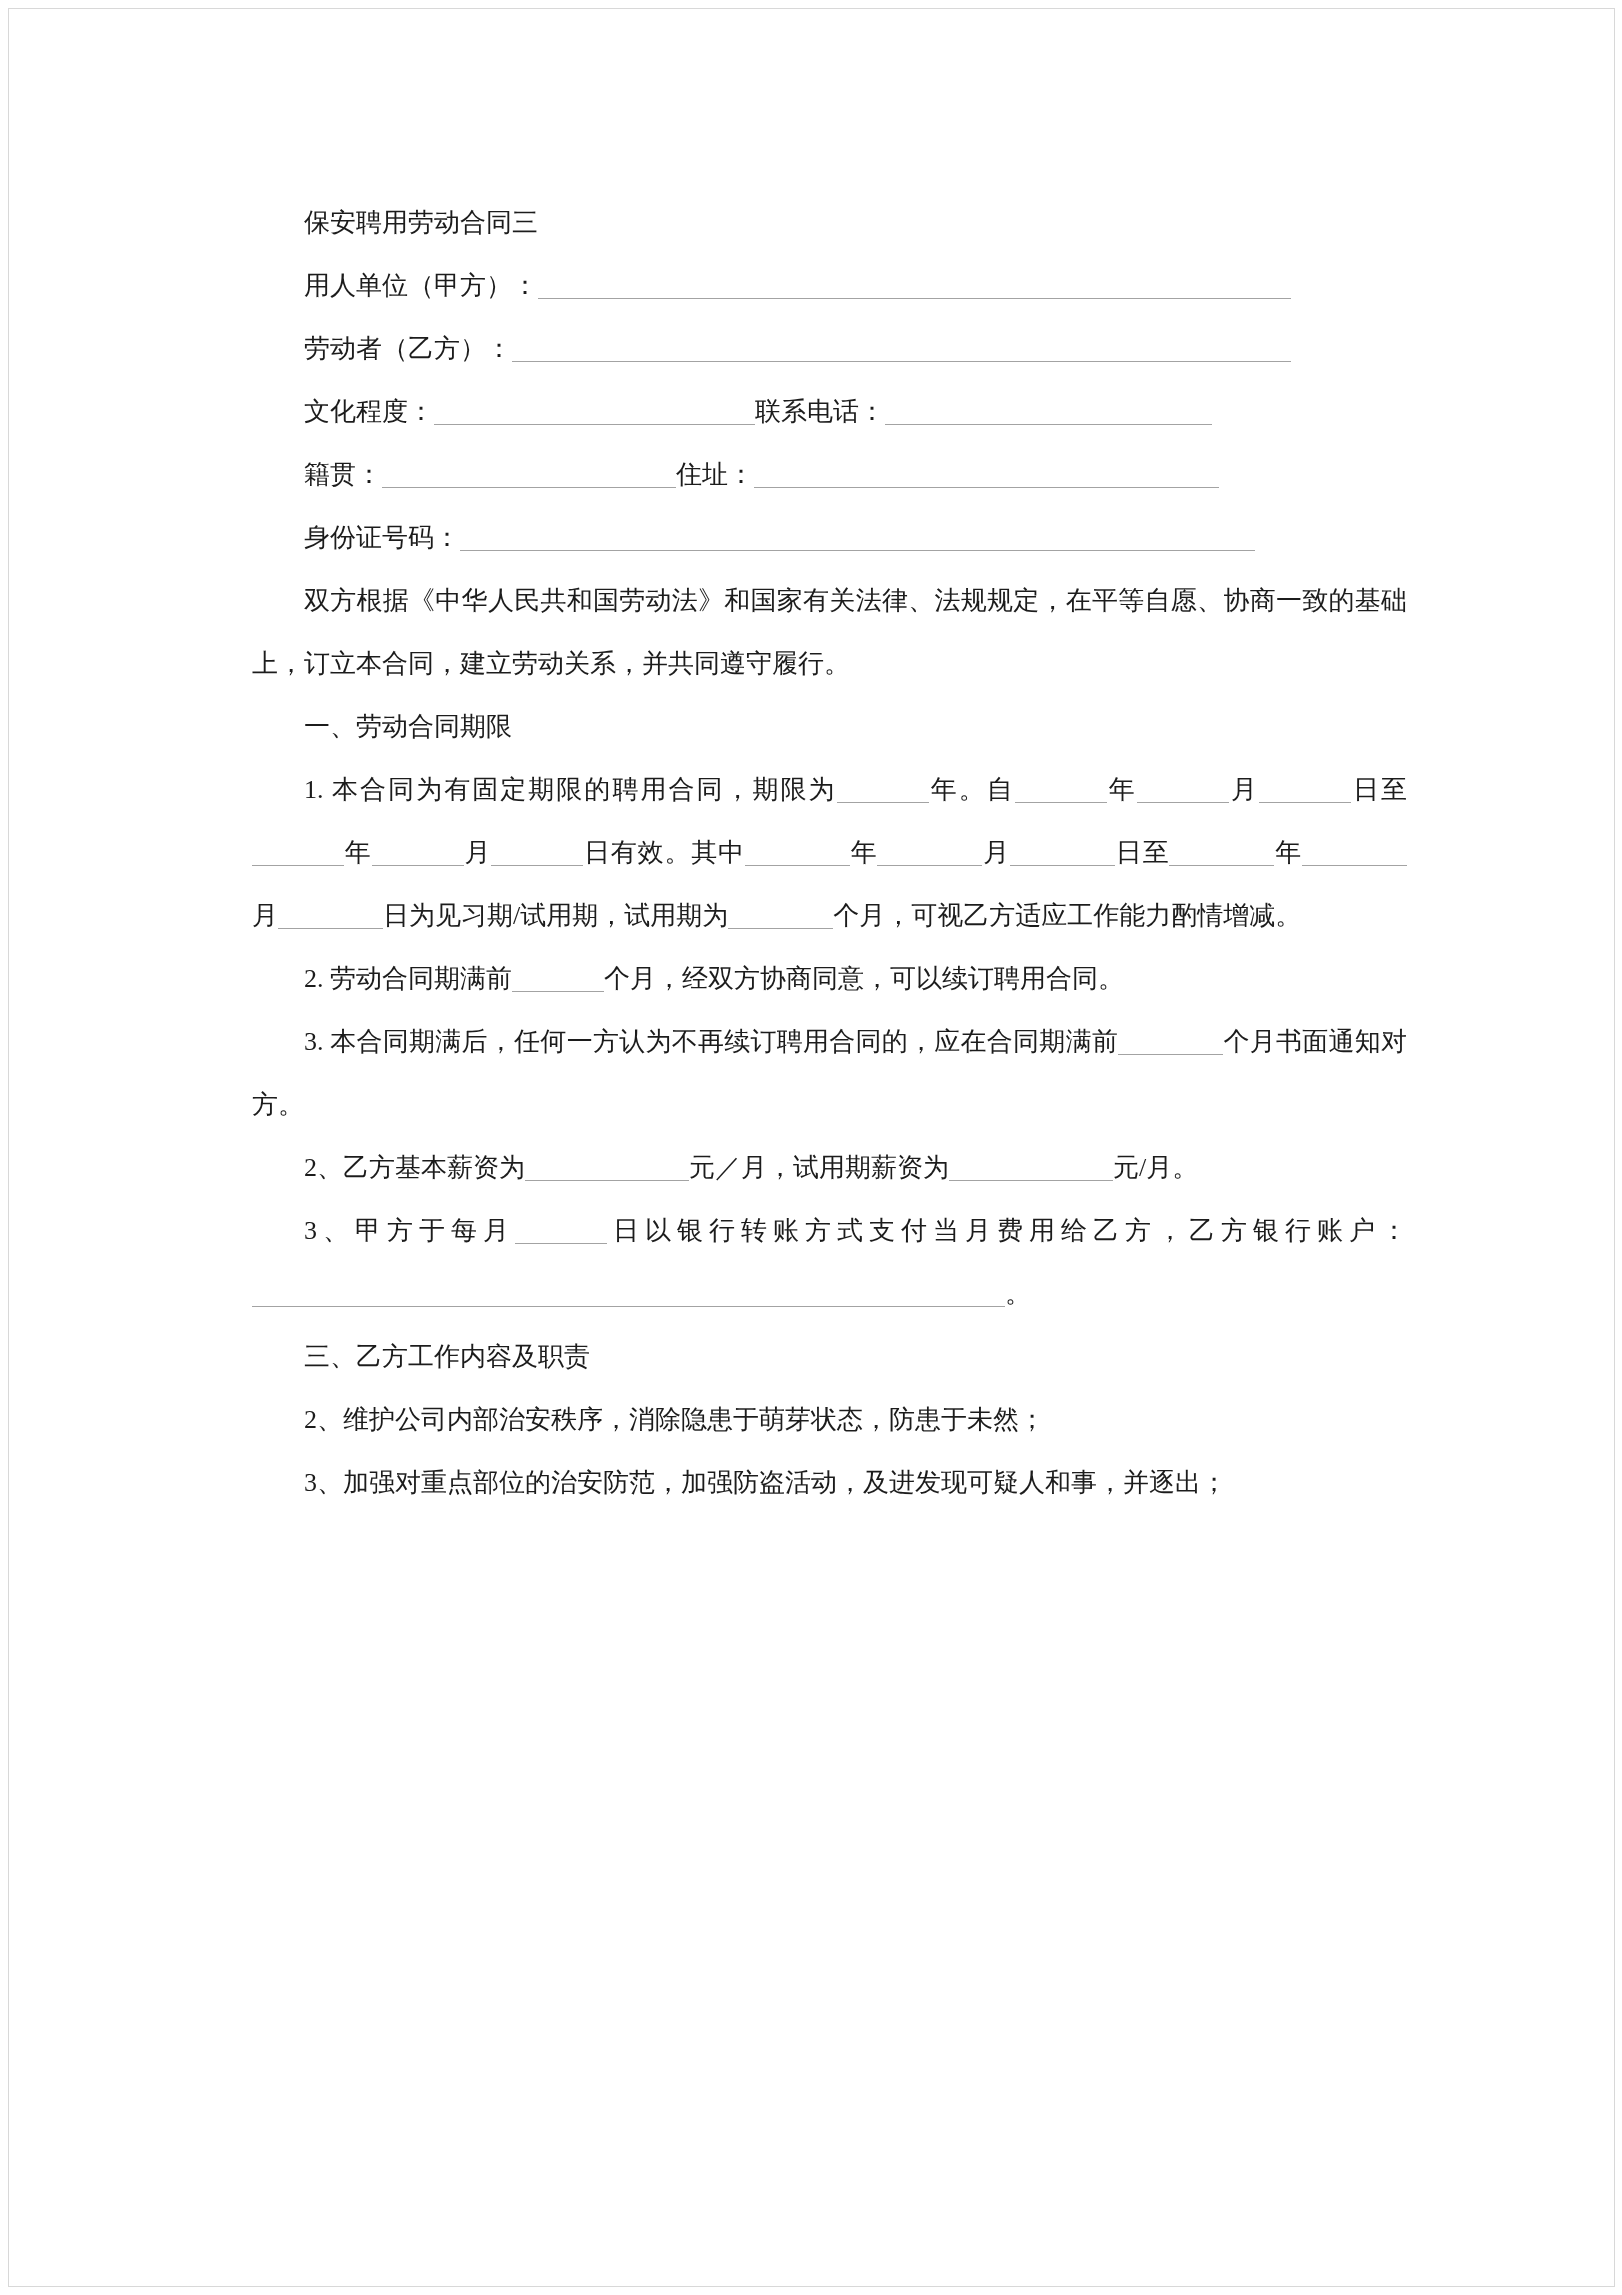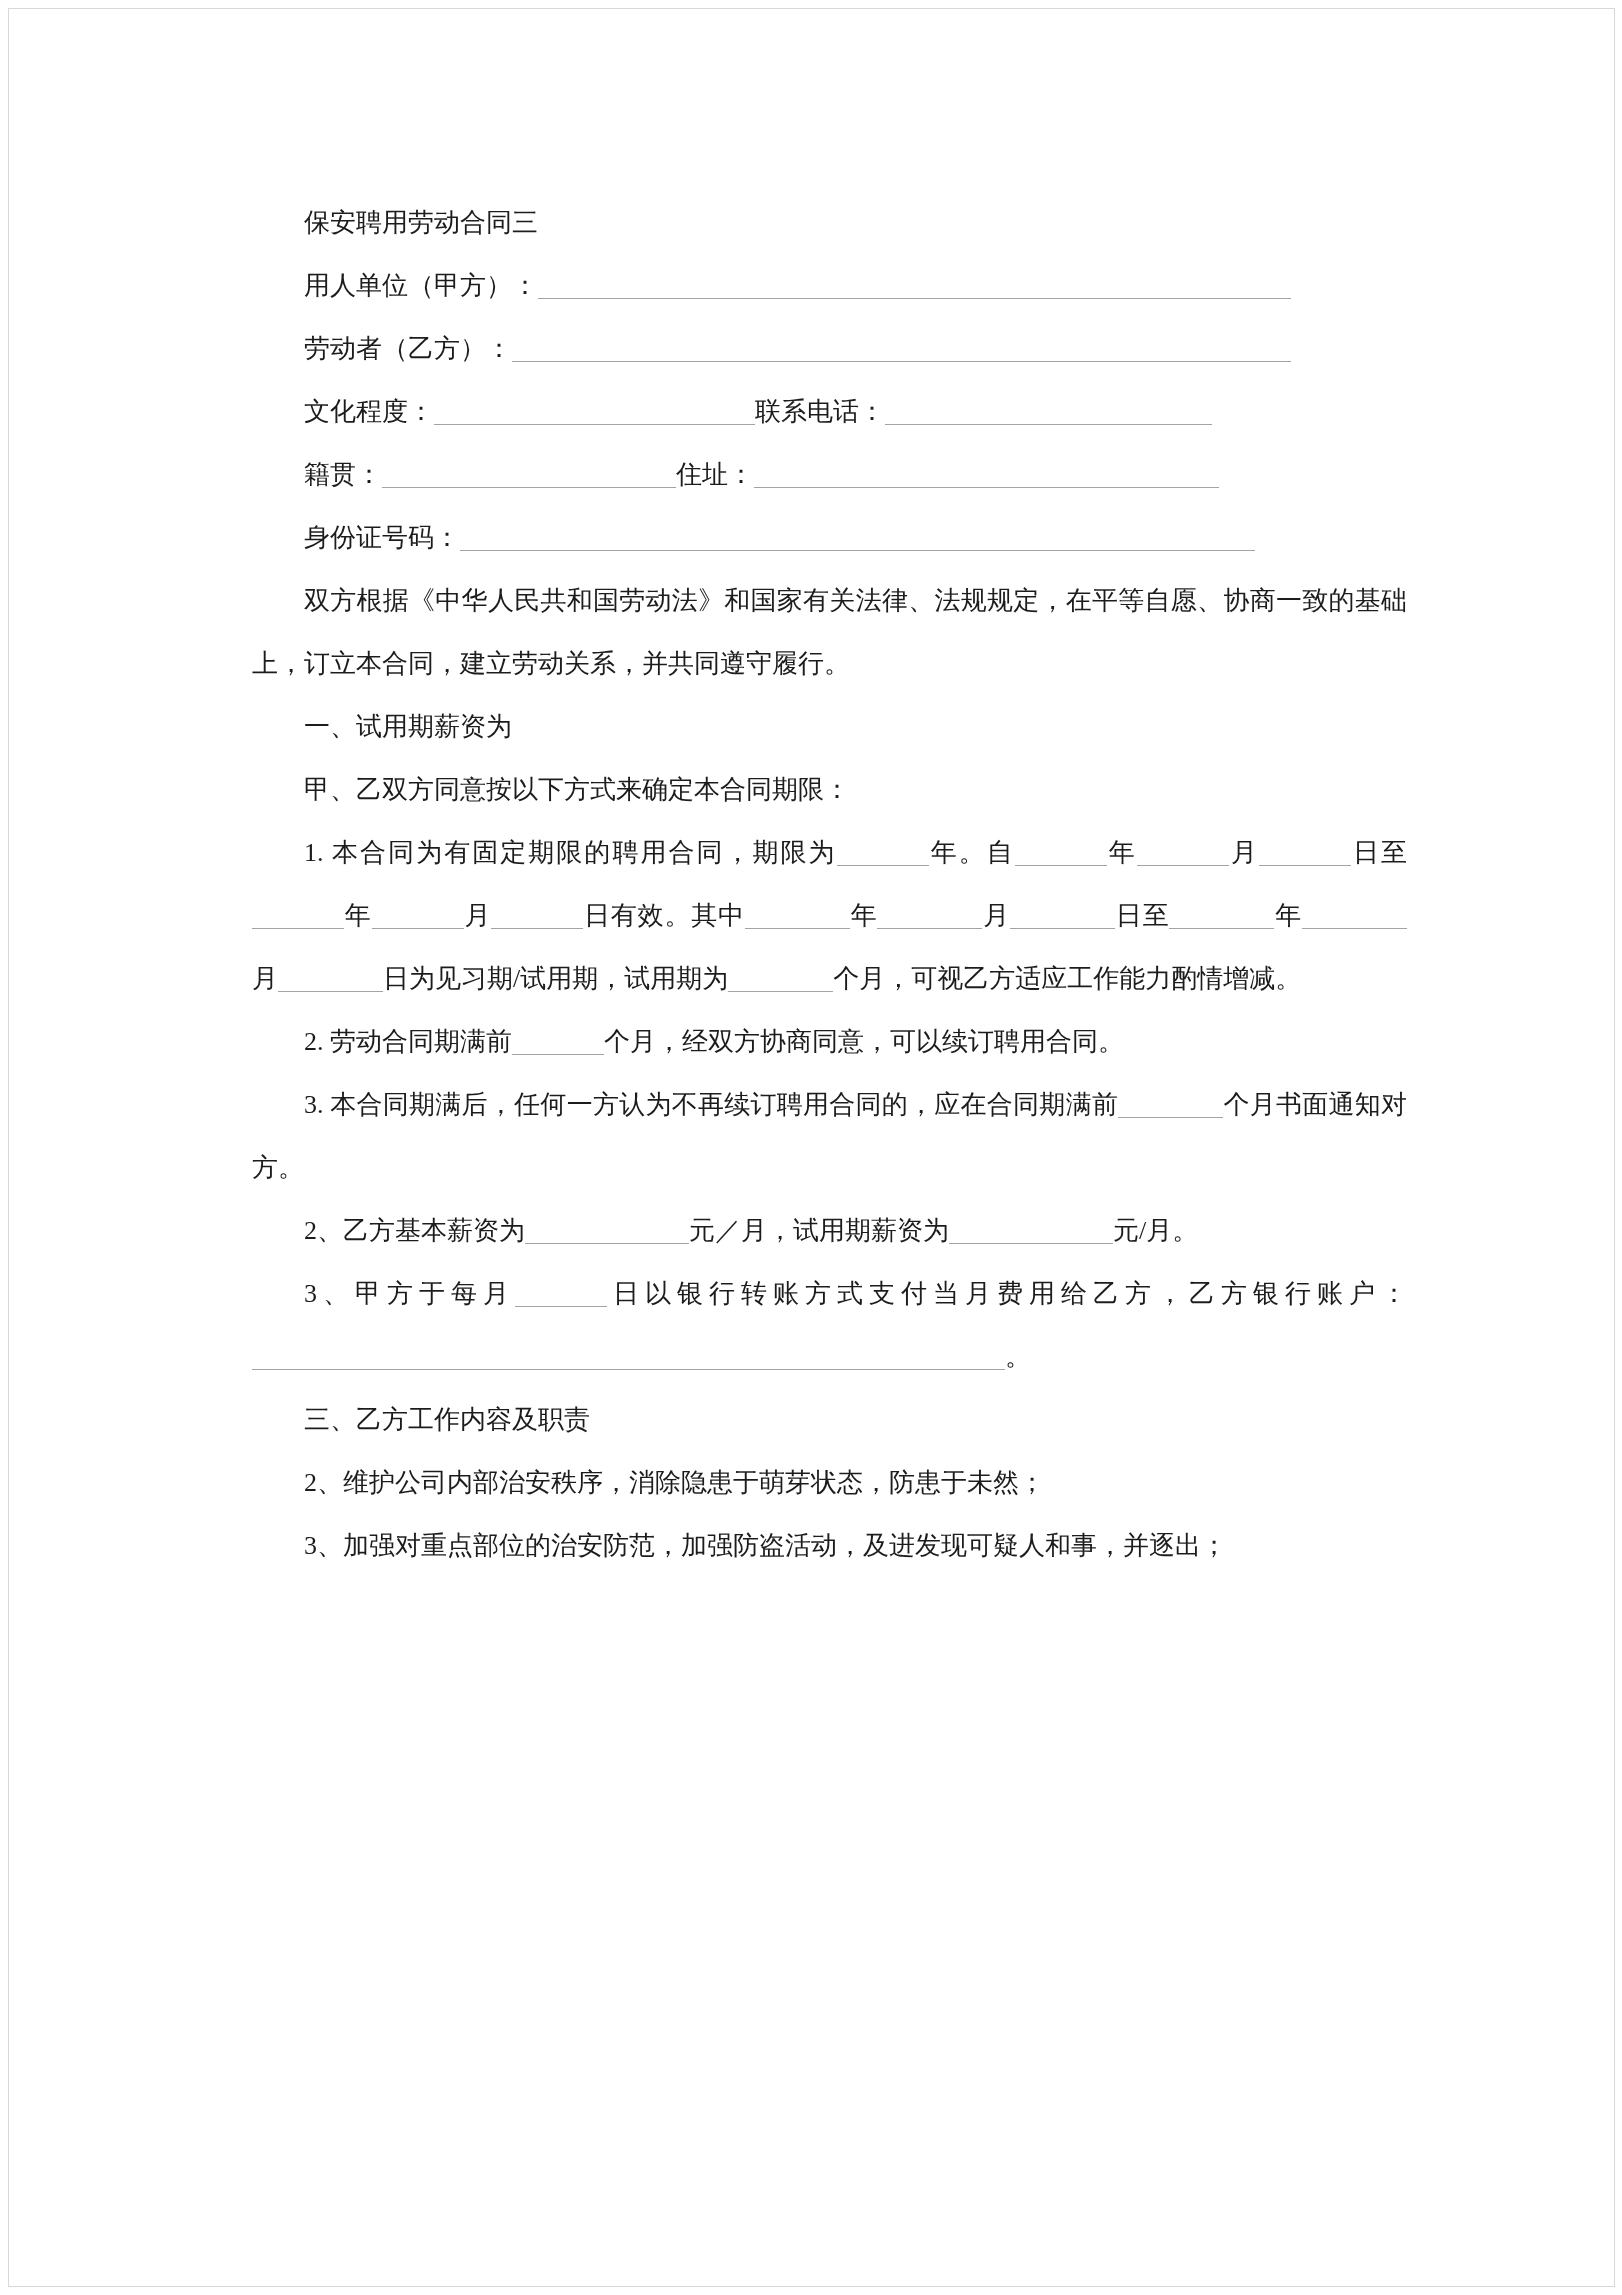"一、试用期薪资为" span { text: 试用期薪资为 -> 劳动合同期限 }
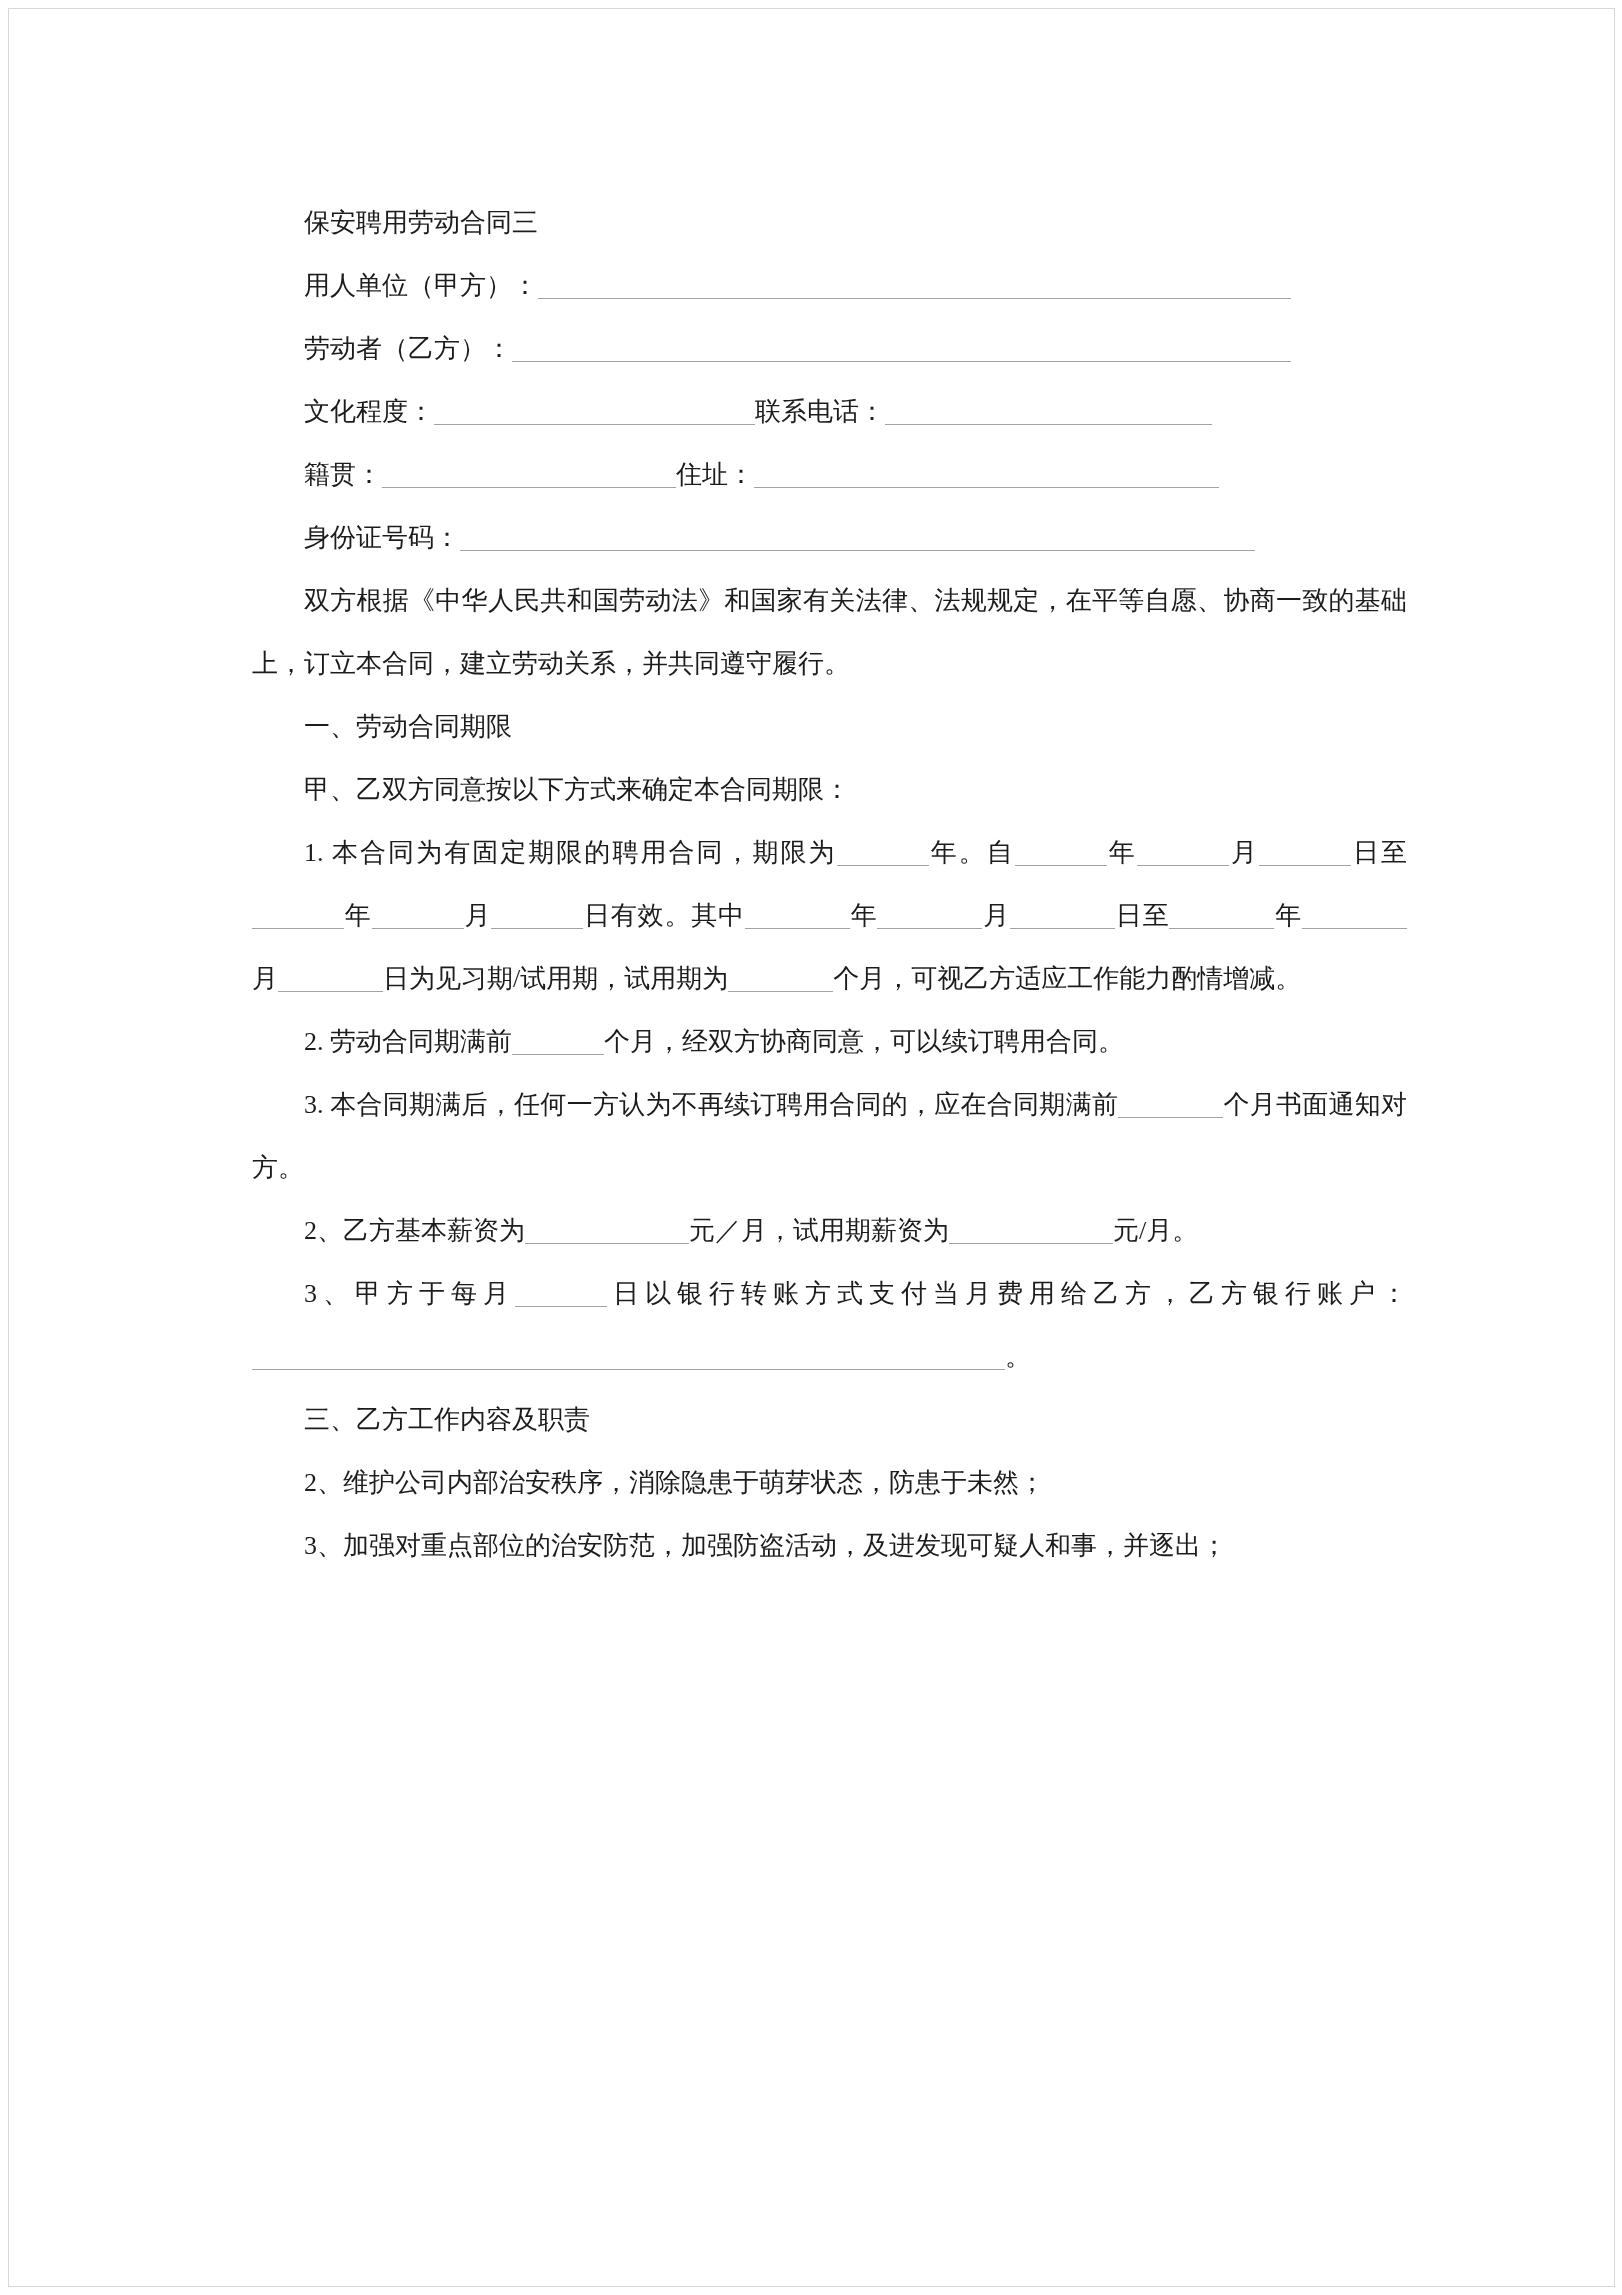"甲、乙双方同意按以下方式来确定本合同期限：" p.para { html: <p><span>甲、乙双方同意按以下方式来确定本合同期限：</span></p> -> none }
